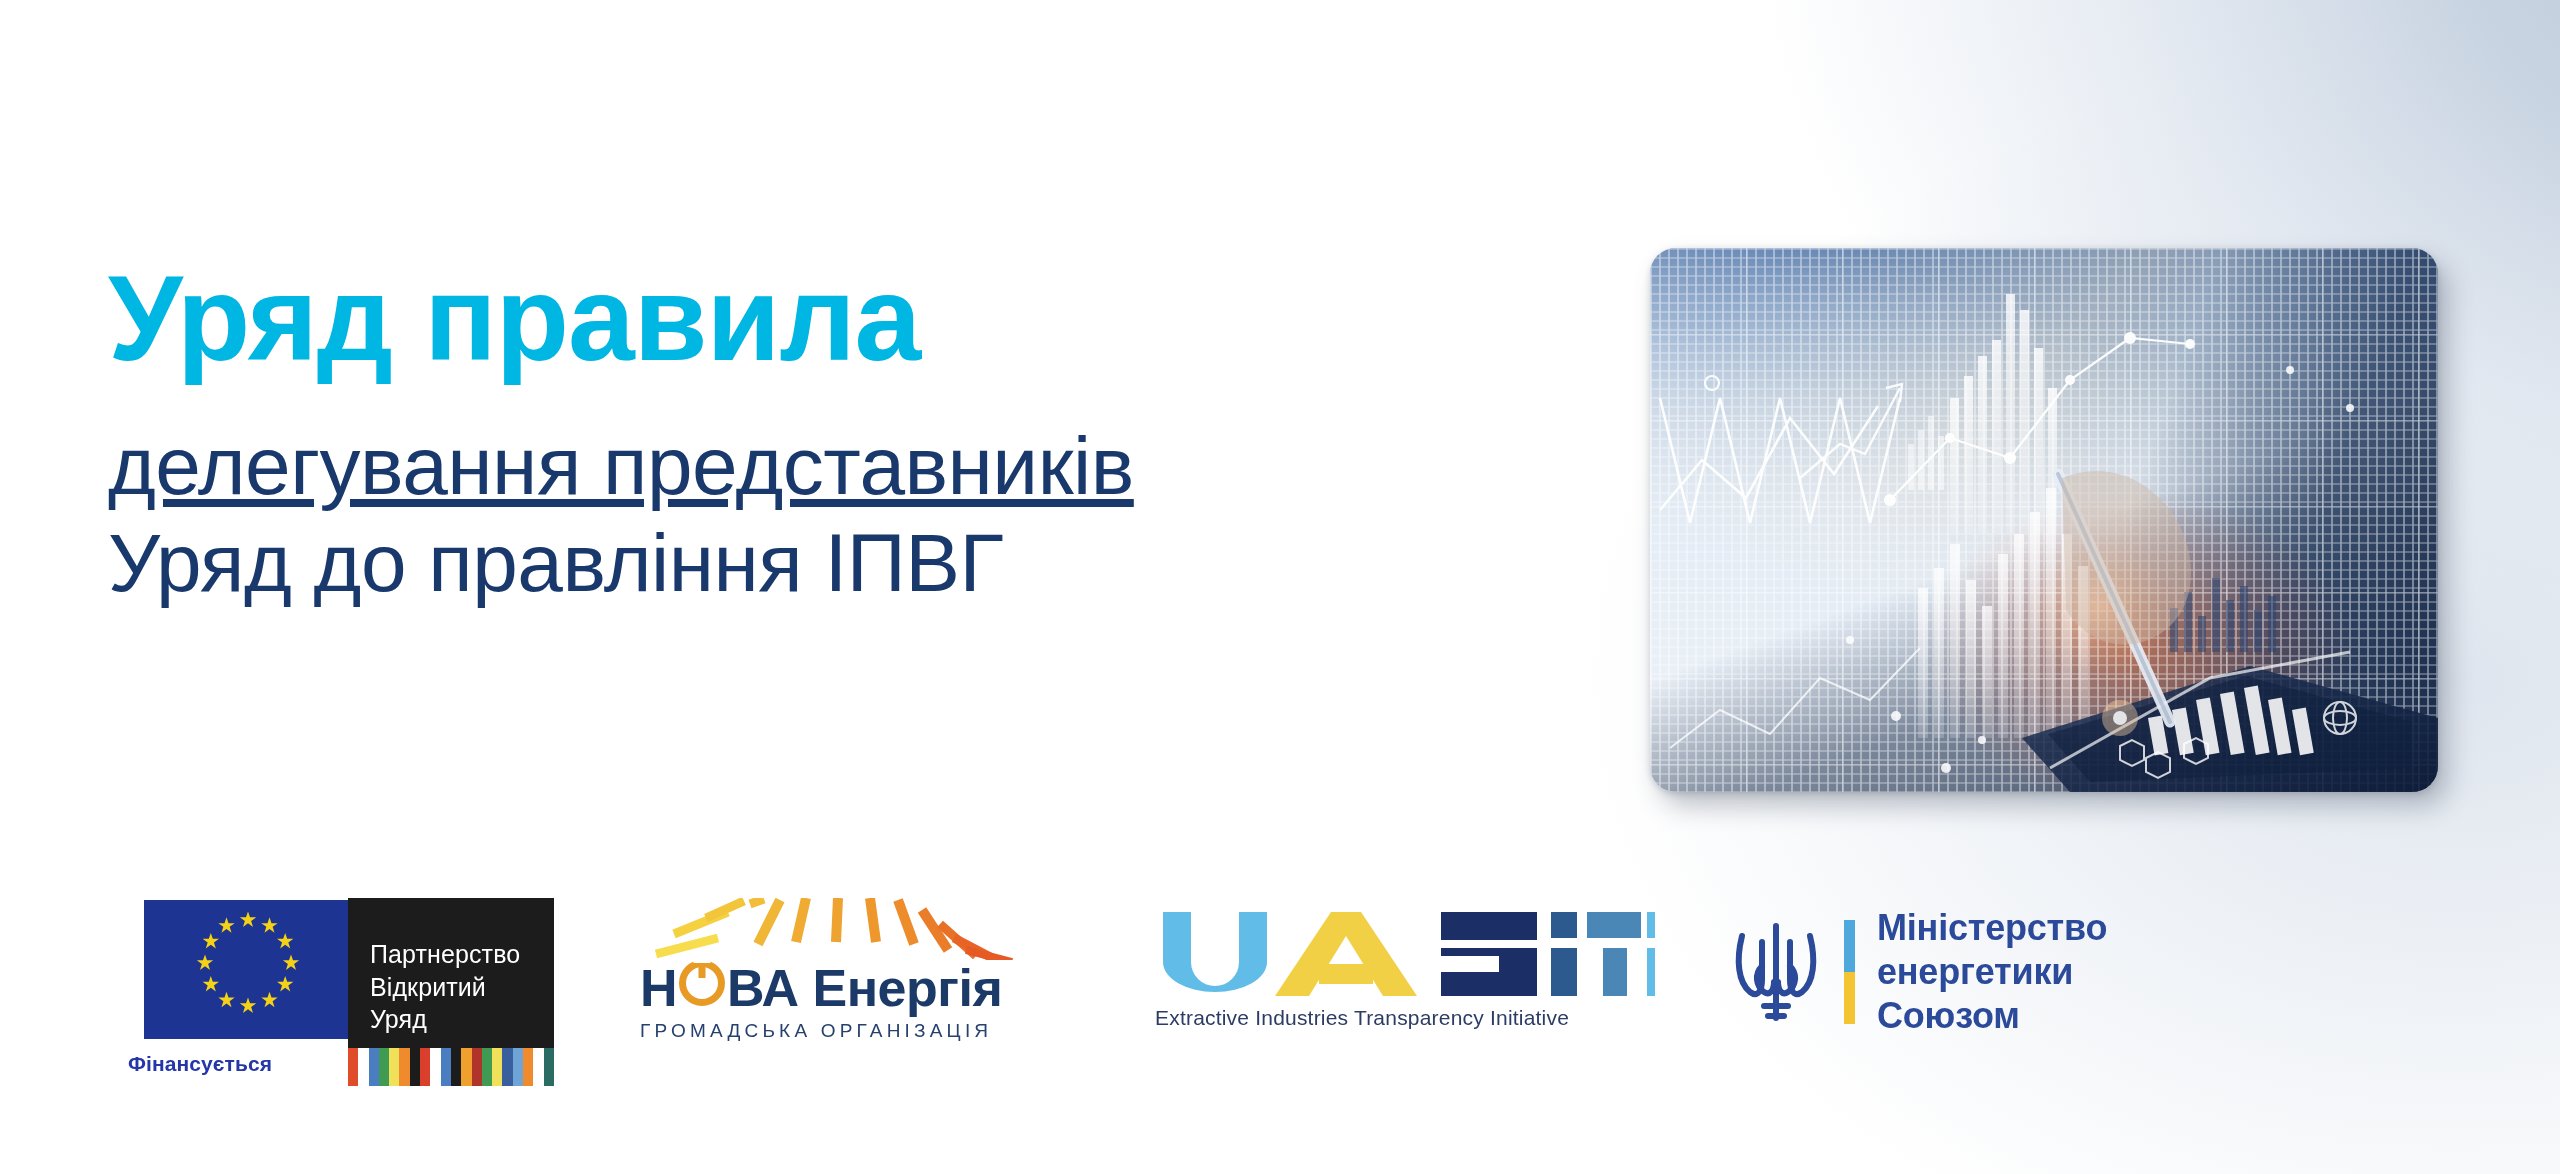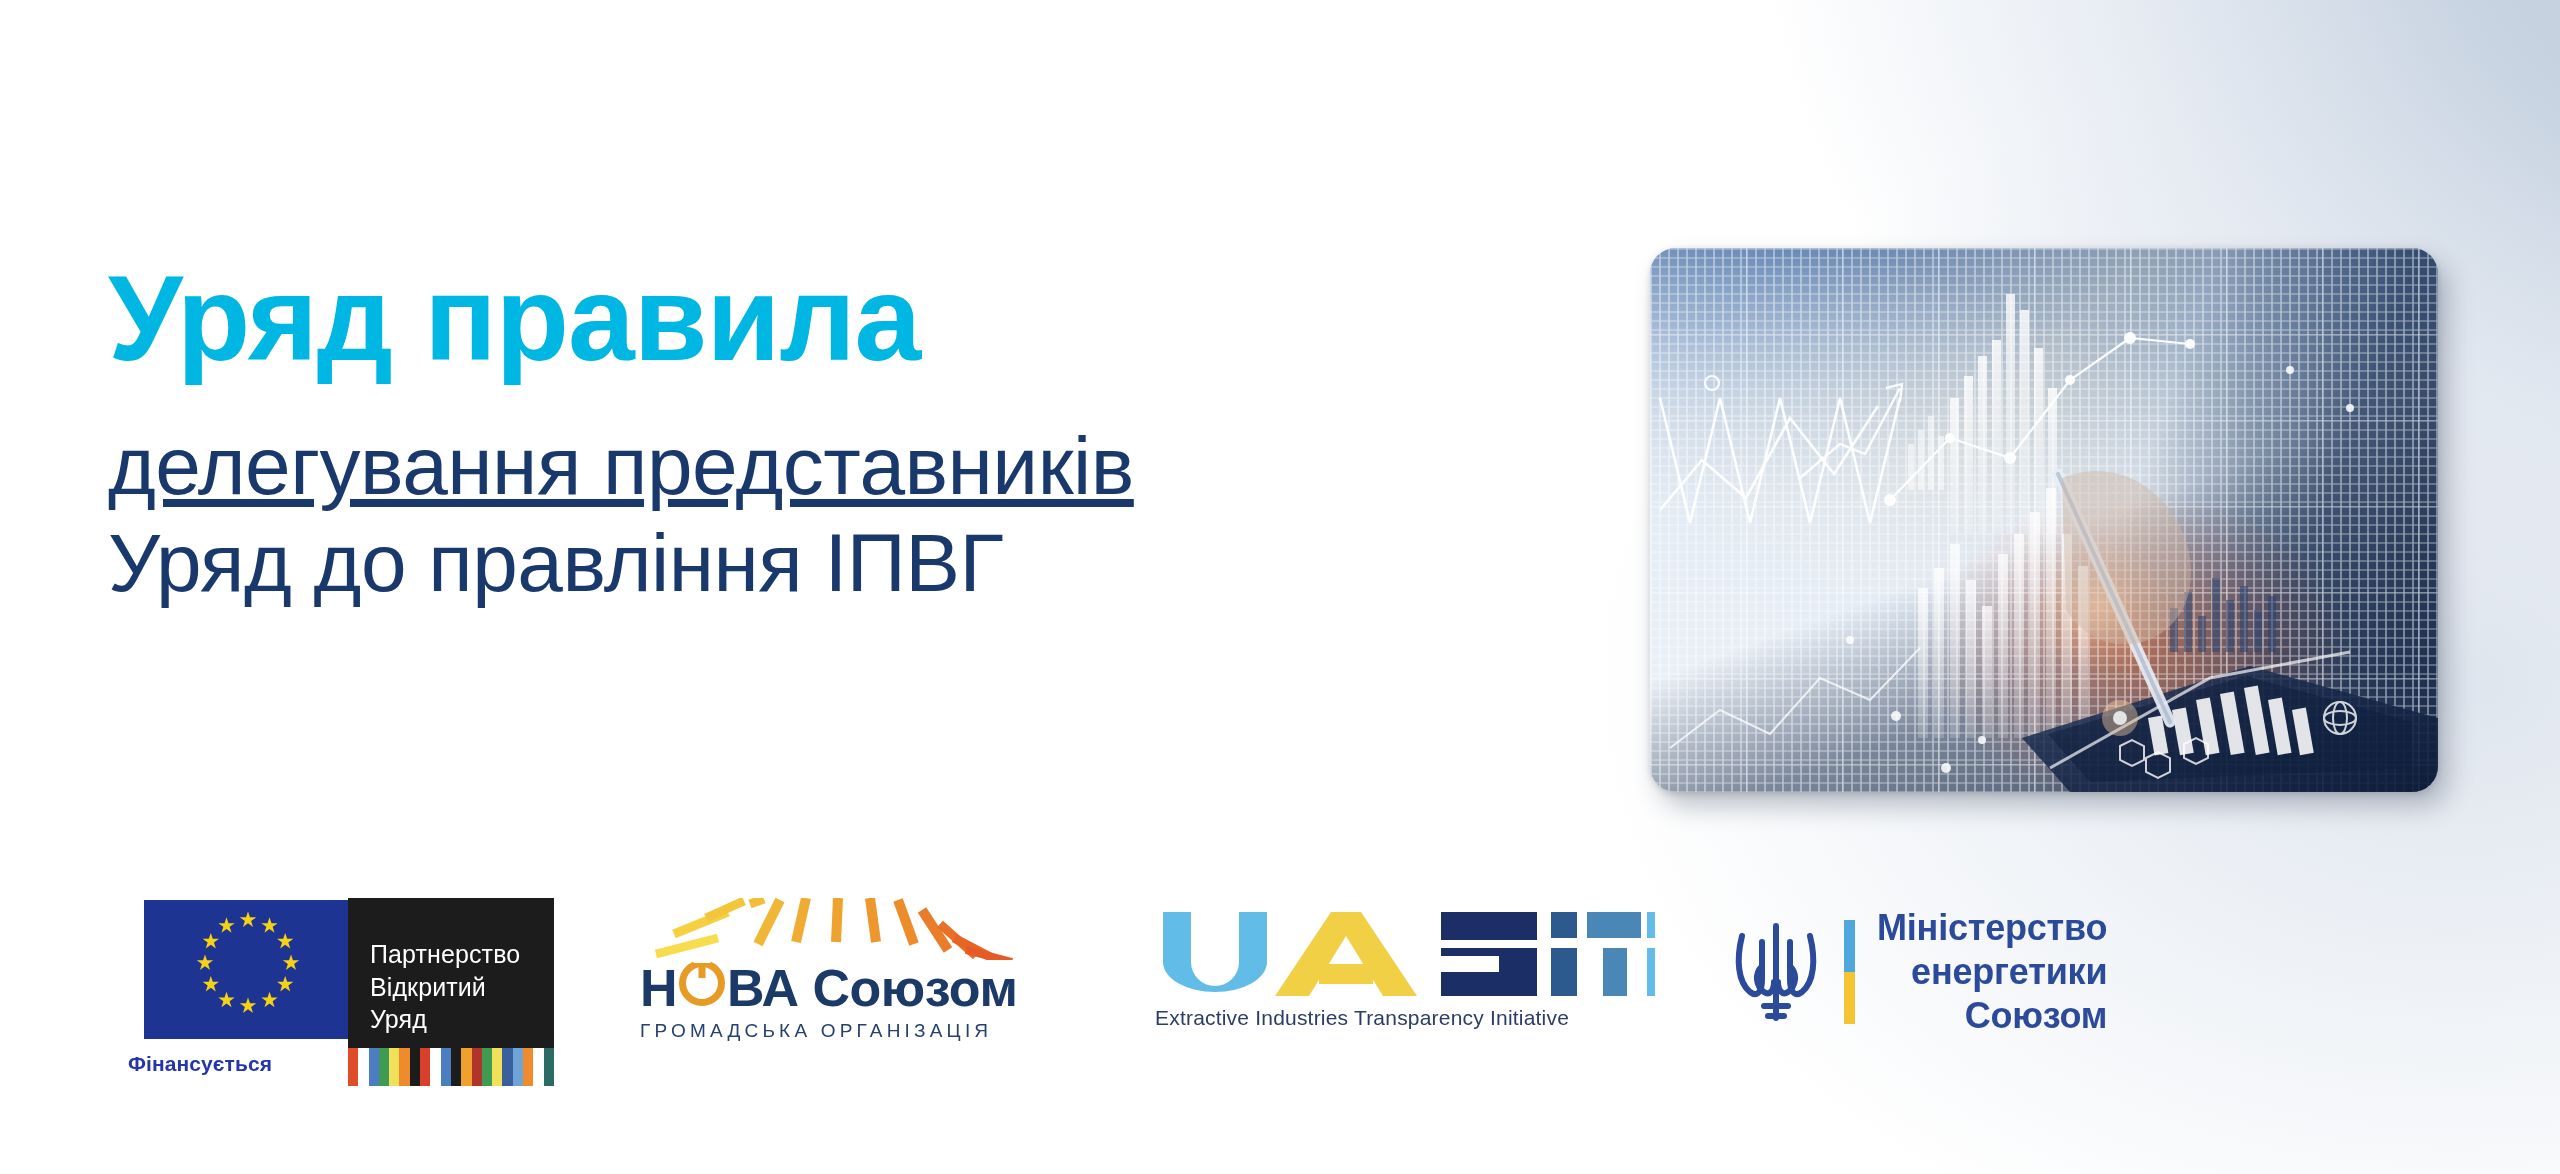"Міністерство" .min-slot { text-align: right -> none }
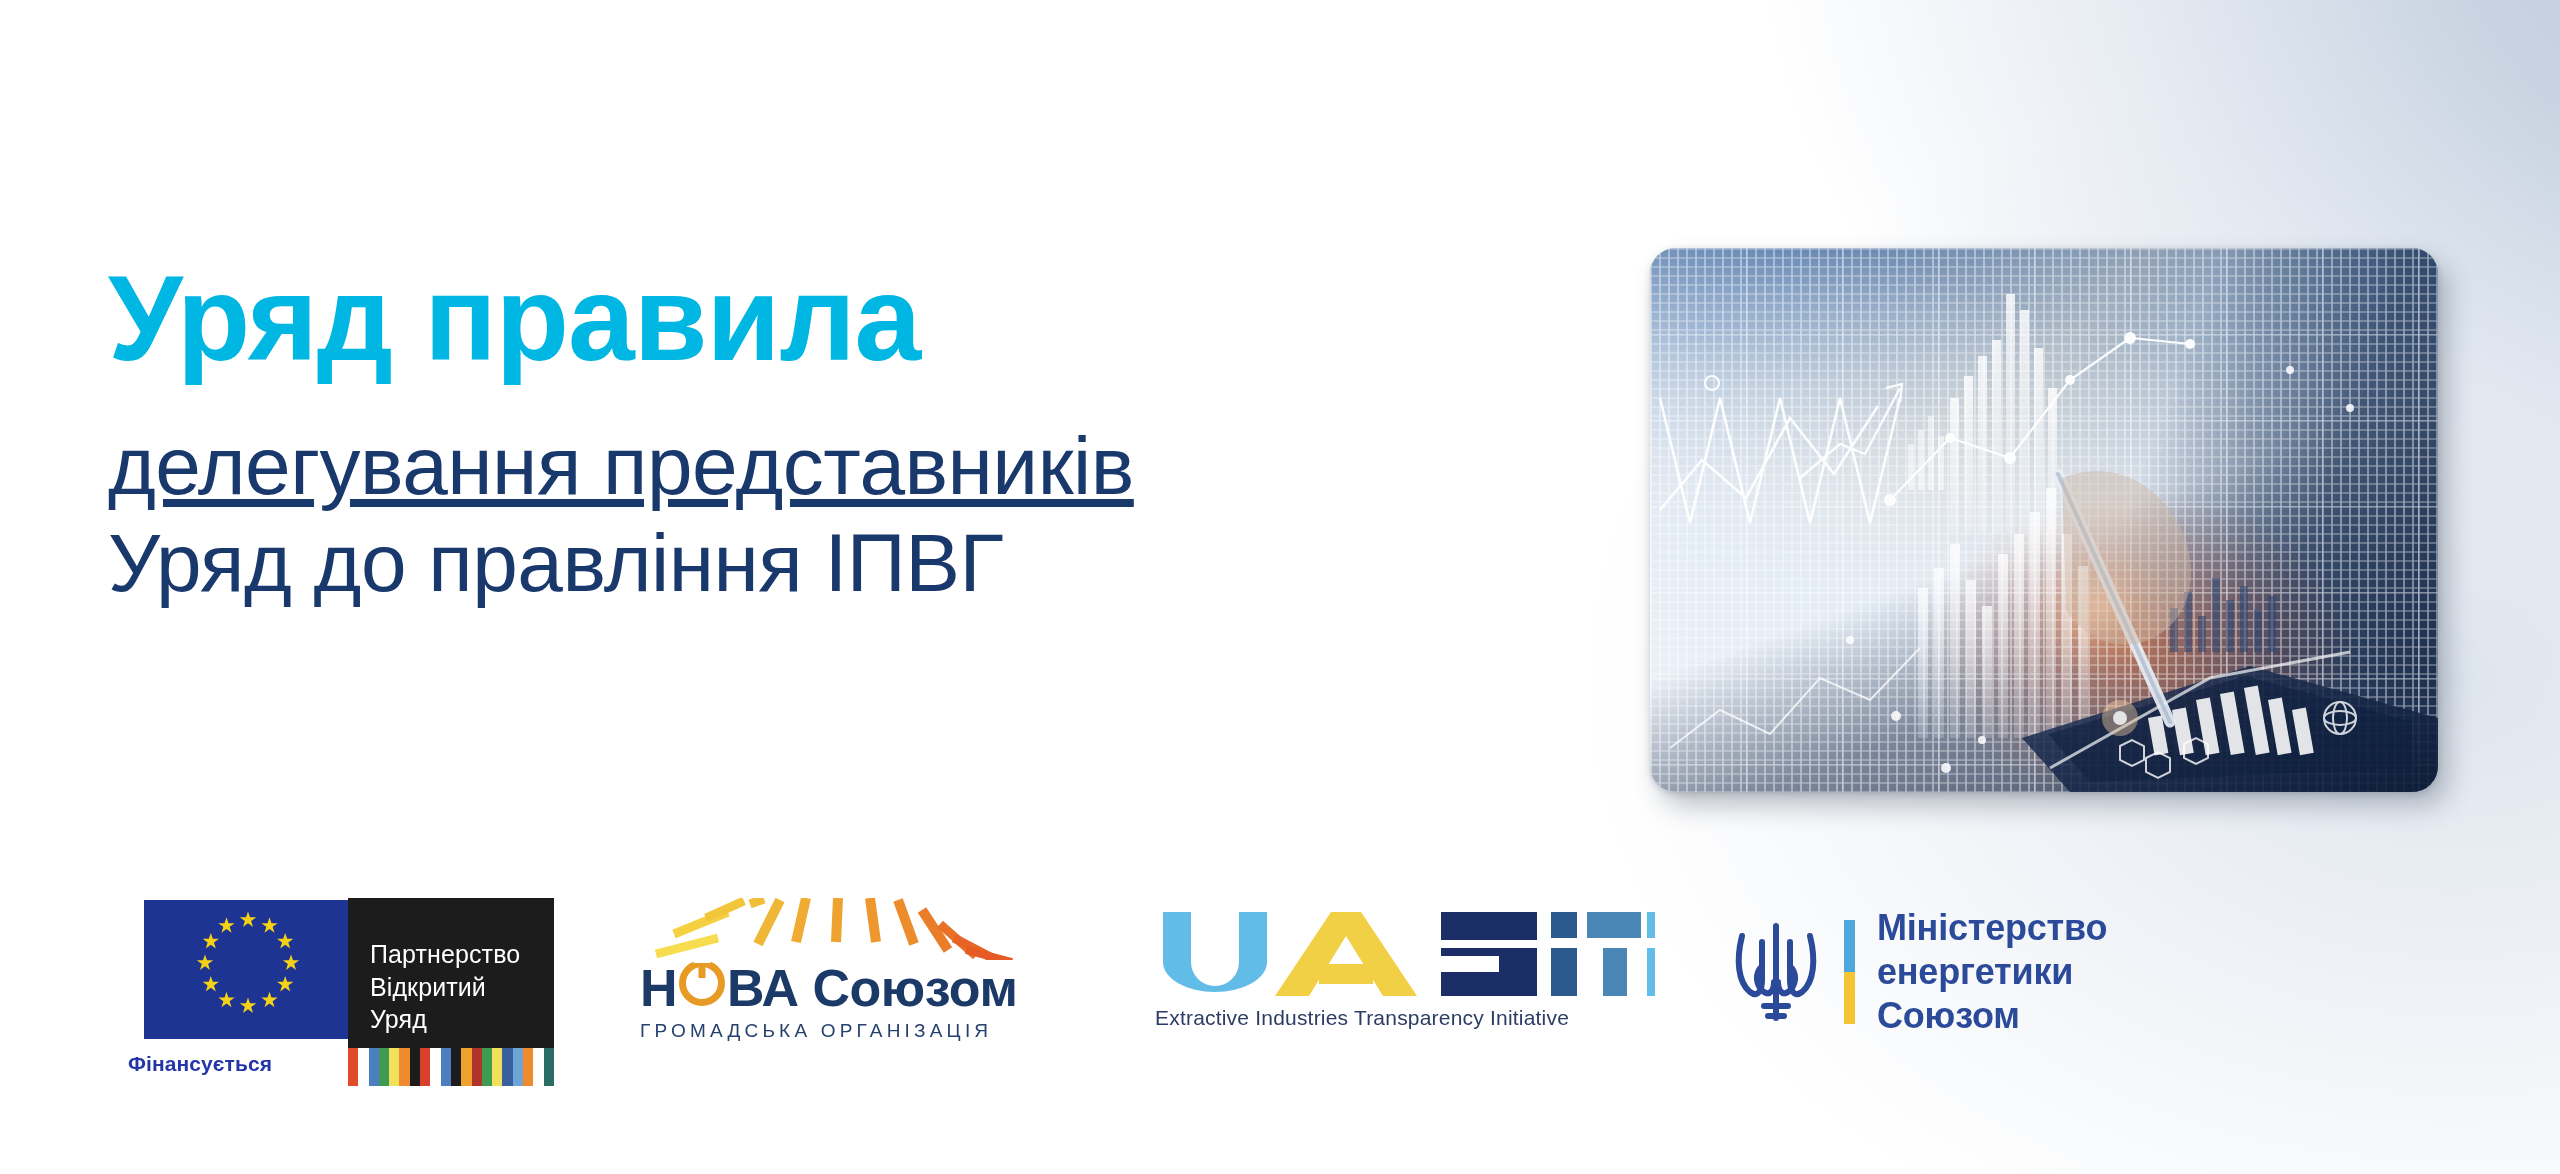"ВА Союзом" span { text: Союзом -> Енергія }
